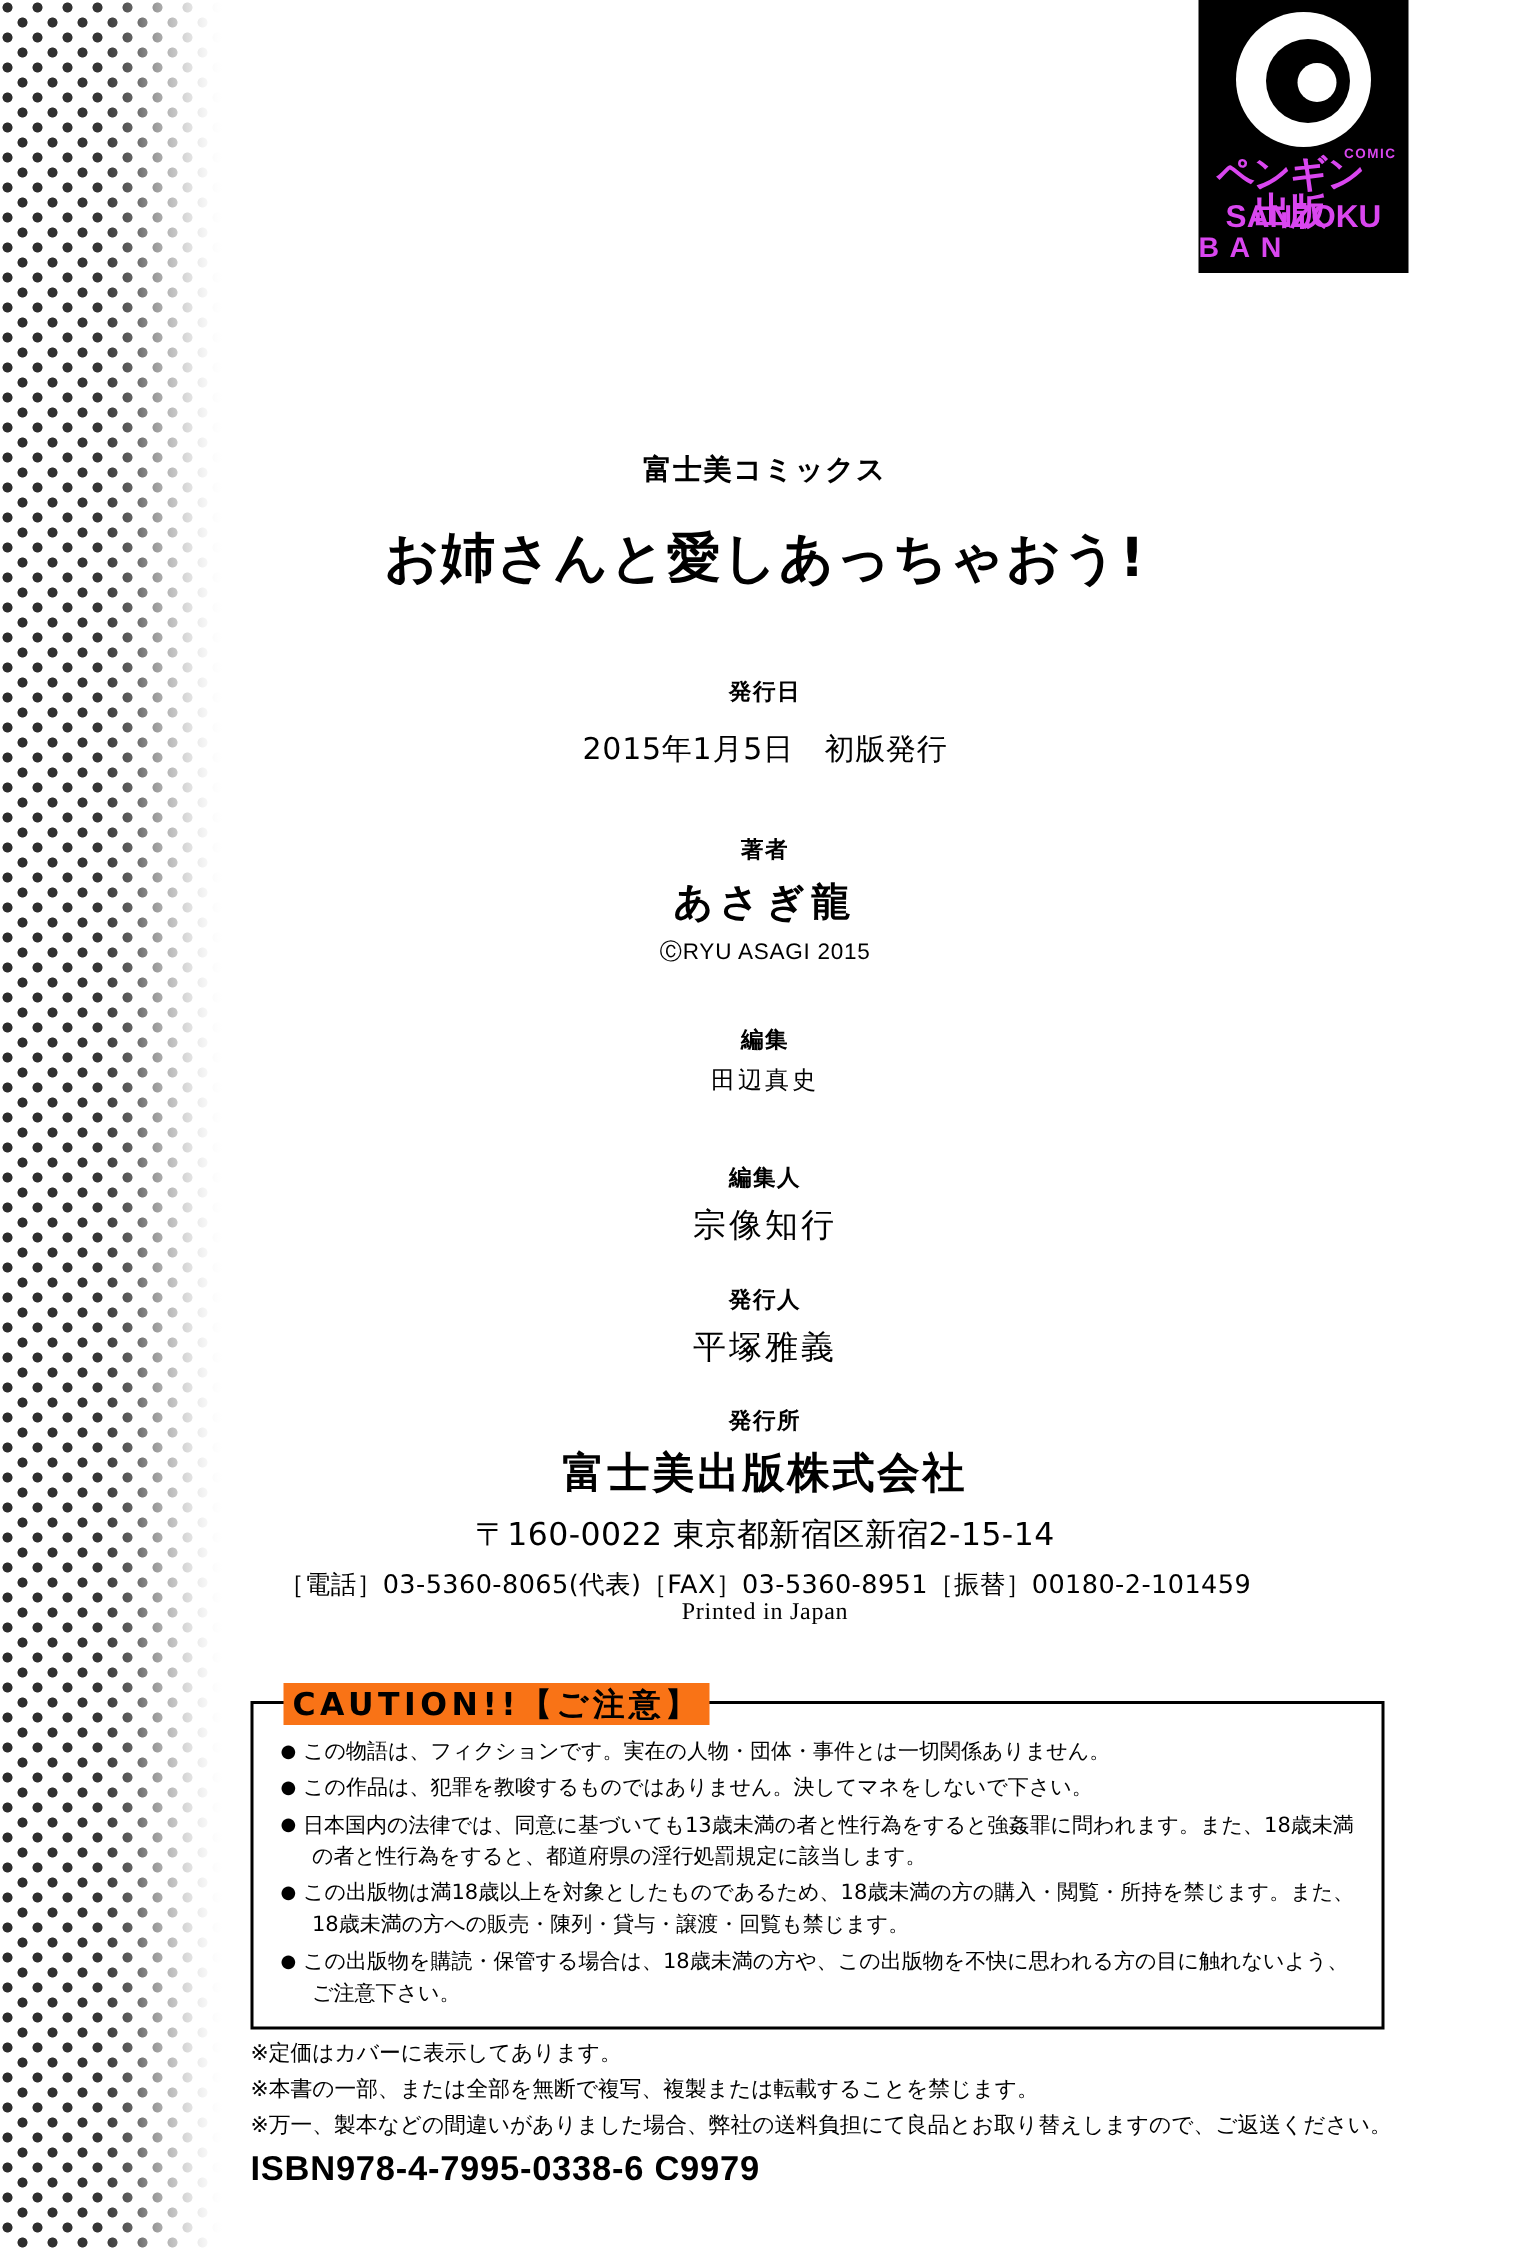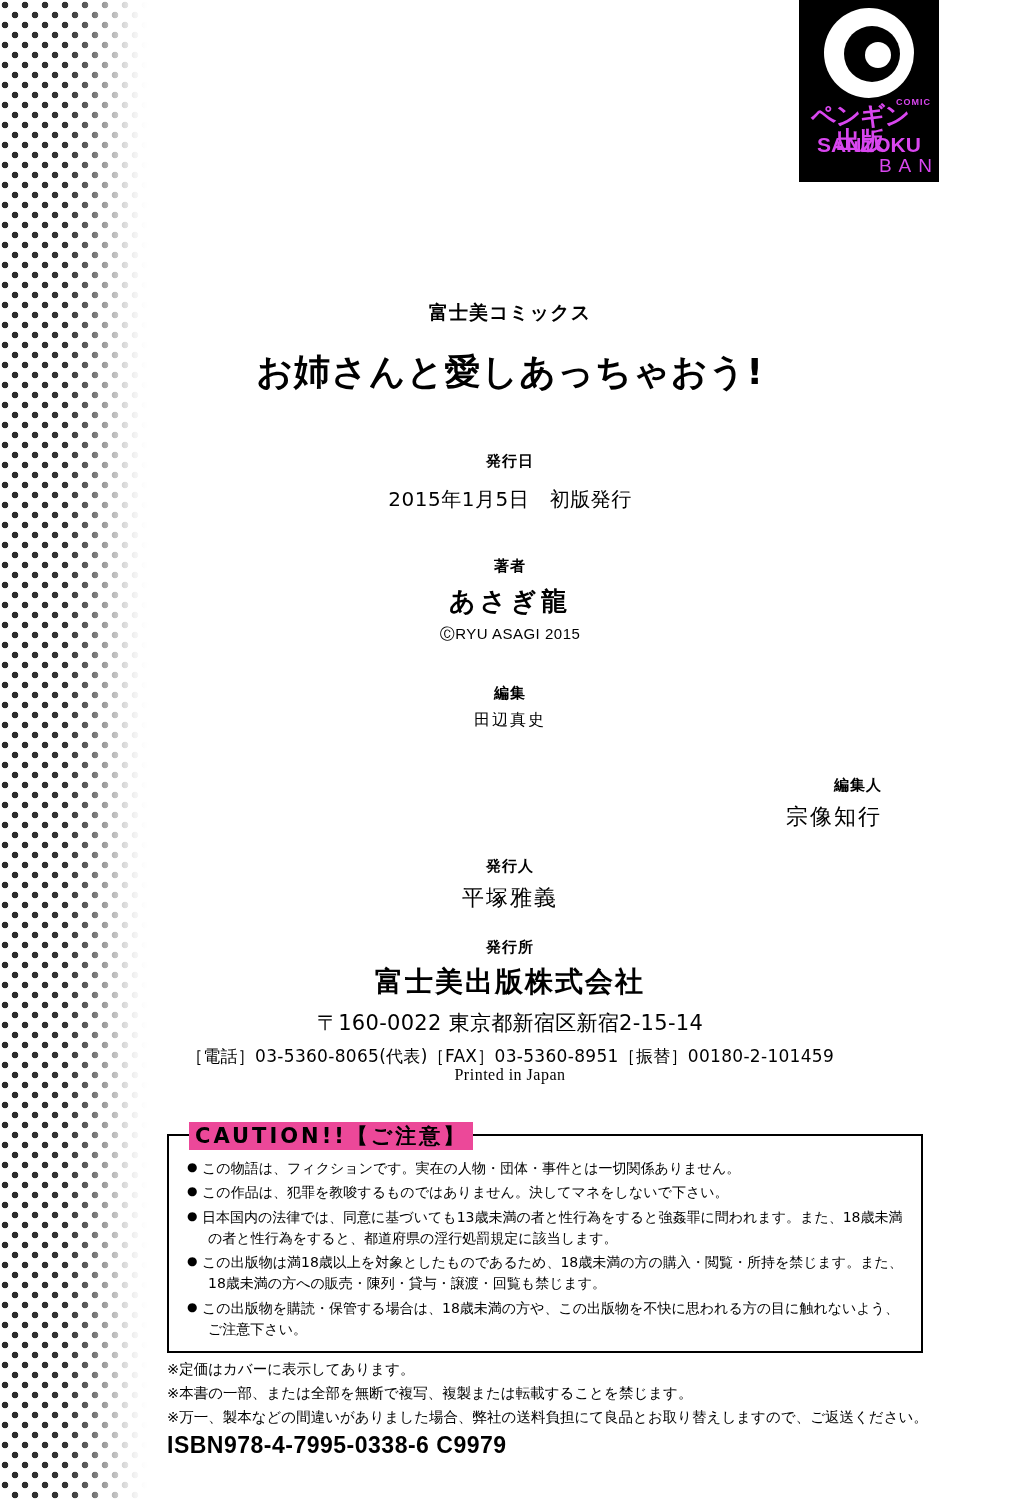"BAN" #logo-ban { font-weight: normal -> bold; text-align: right -> left }
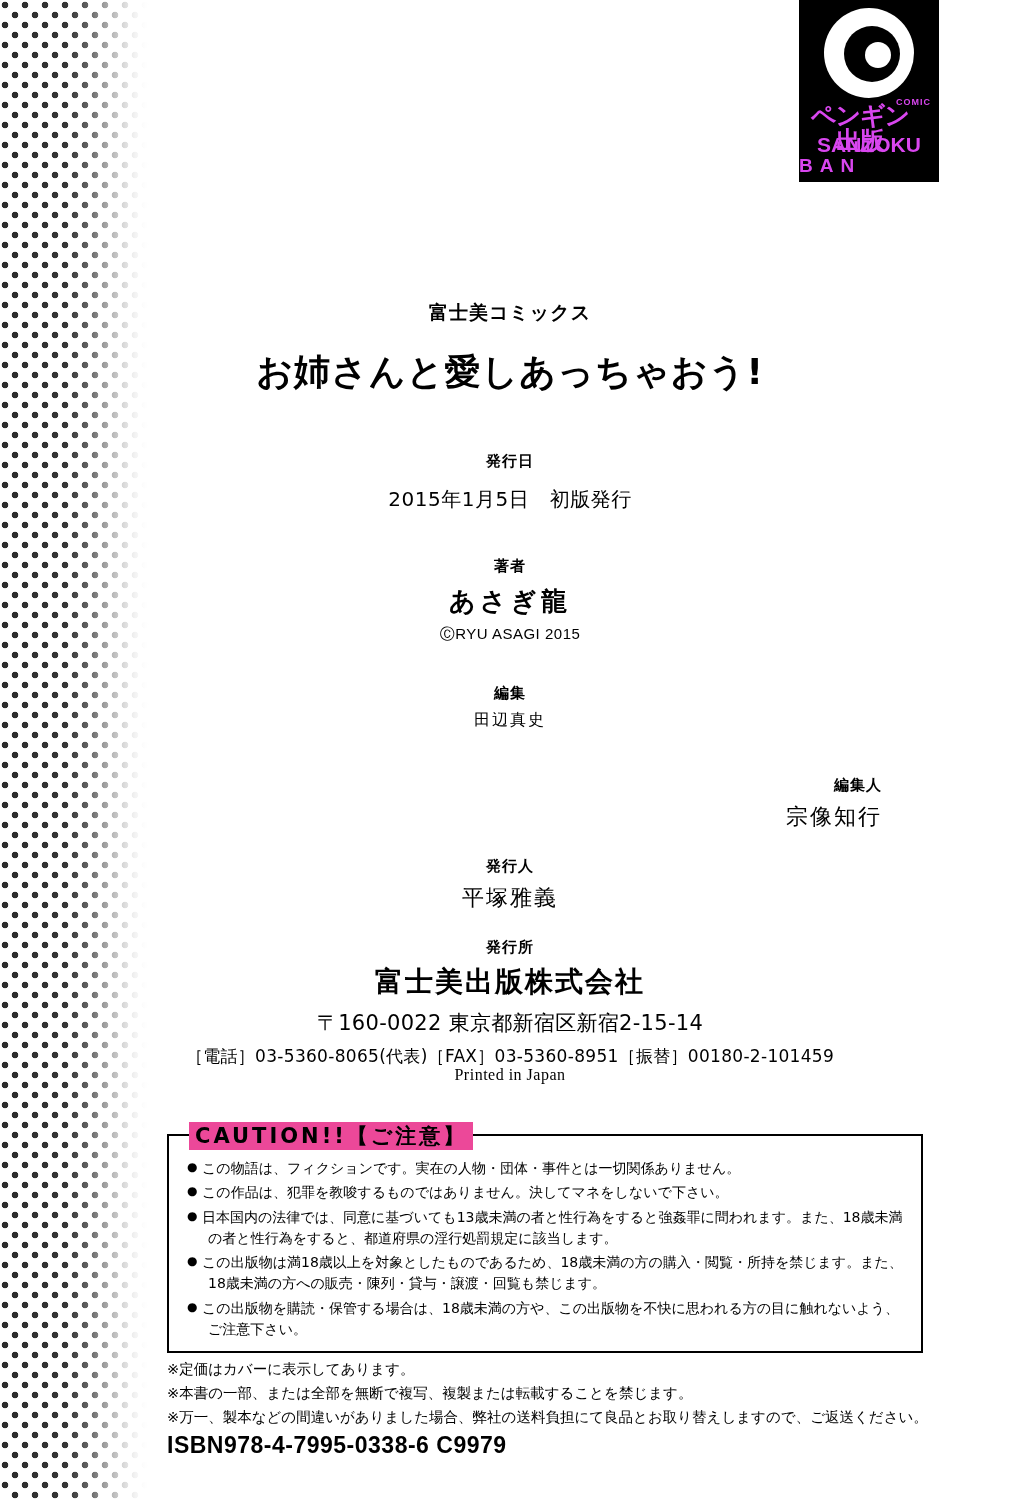"編集人" #editor-chief-block { left: 12px -> 0; text-align: right -> none }
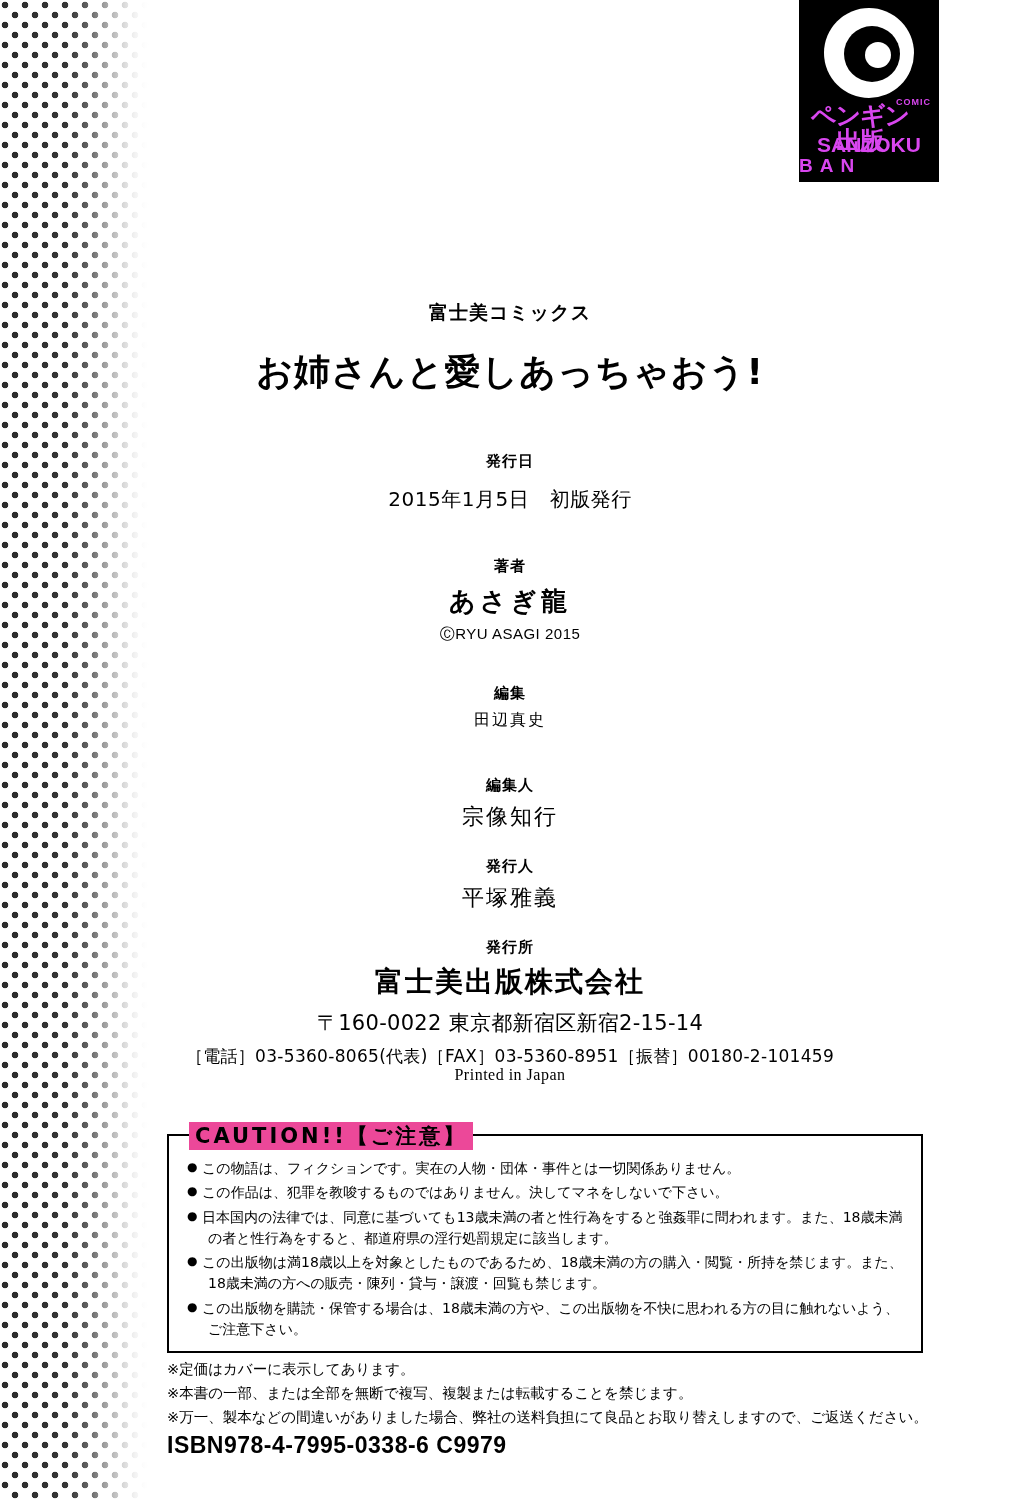"CAUTION!!【ご注意】" #caution-title { background: #ec4899 -> #f97316 }
